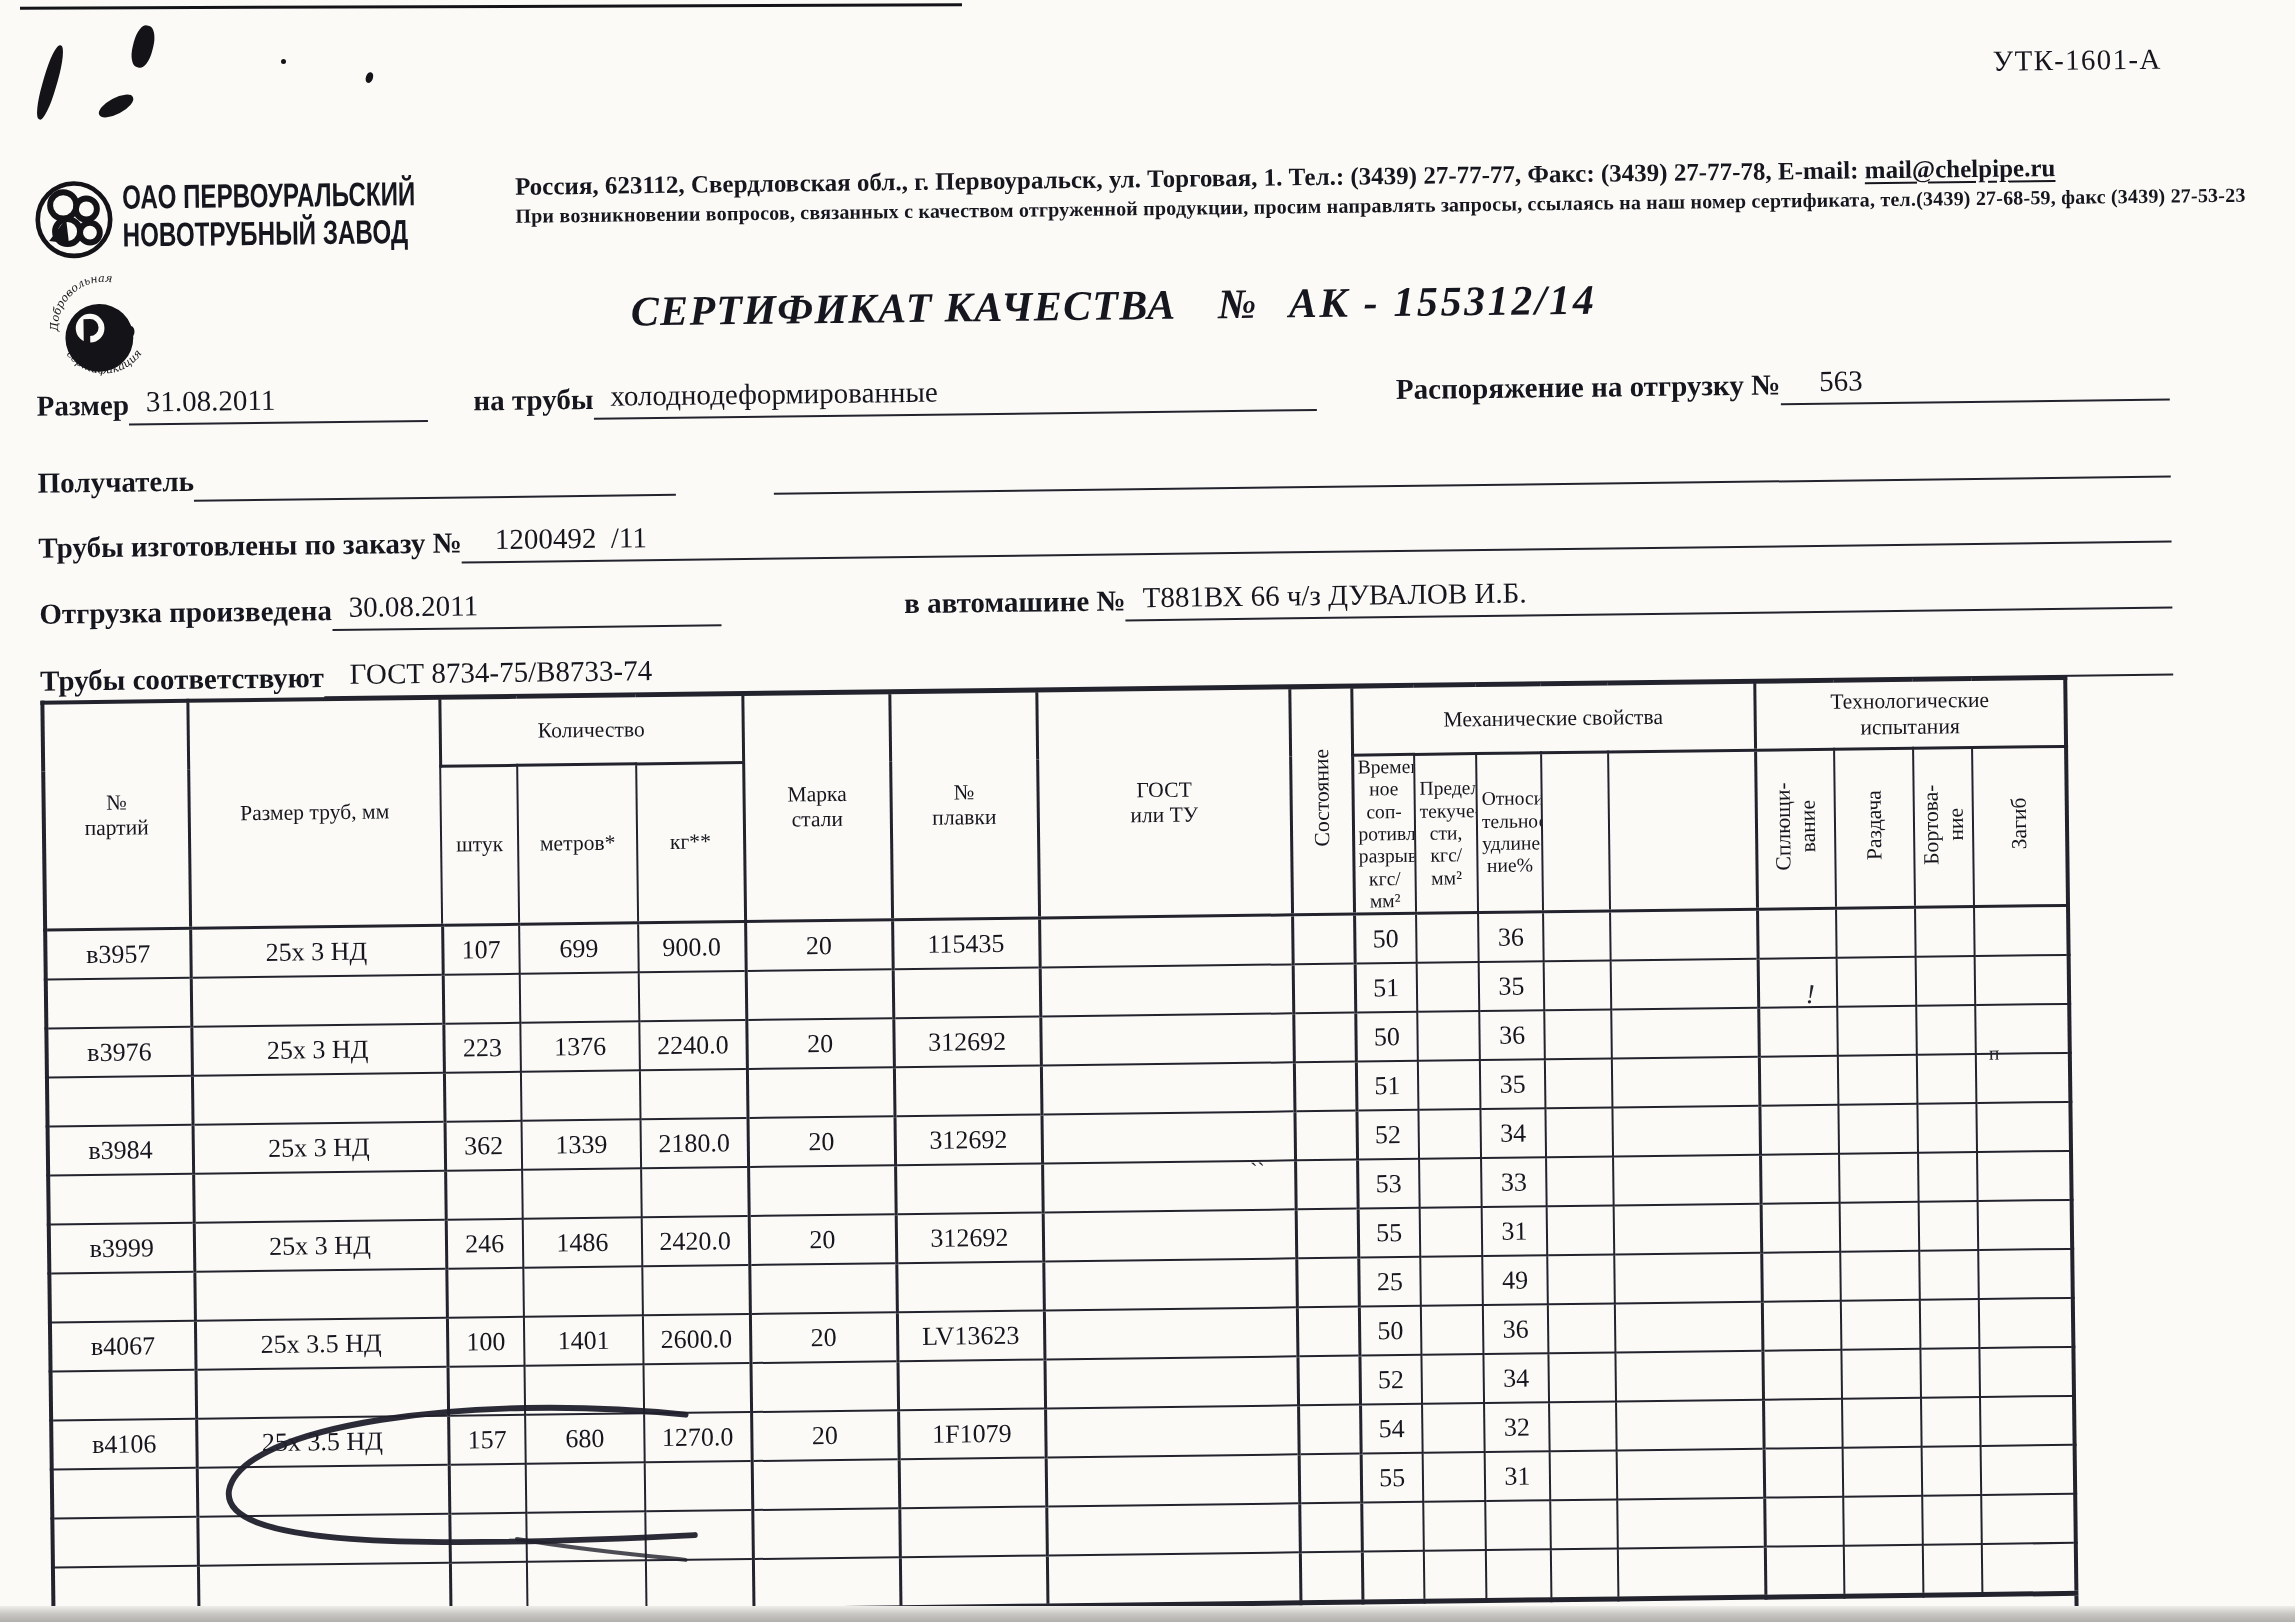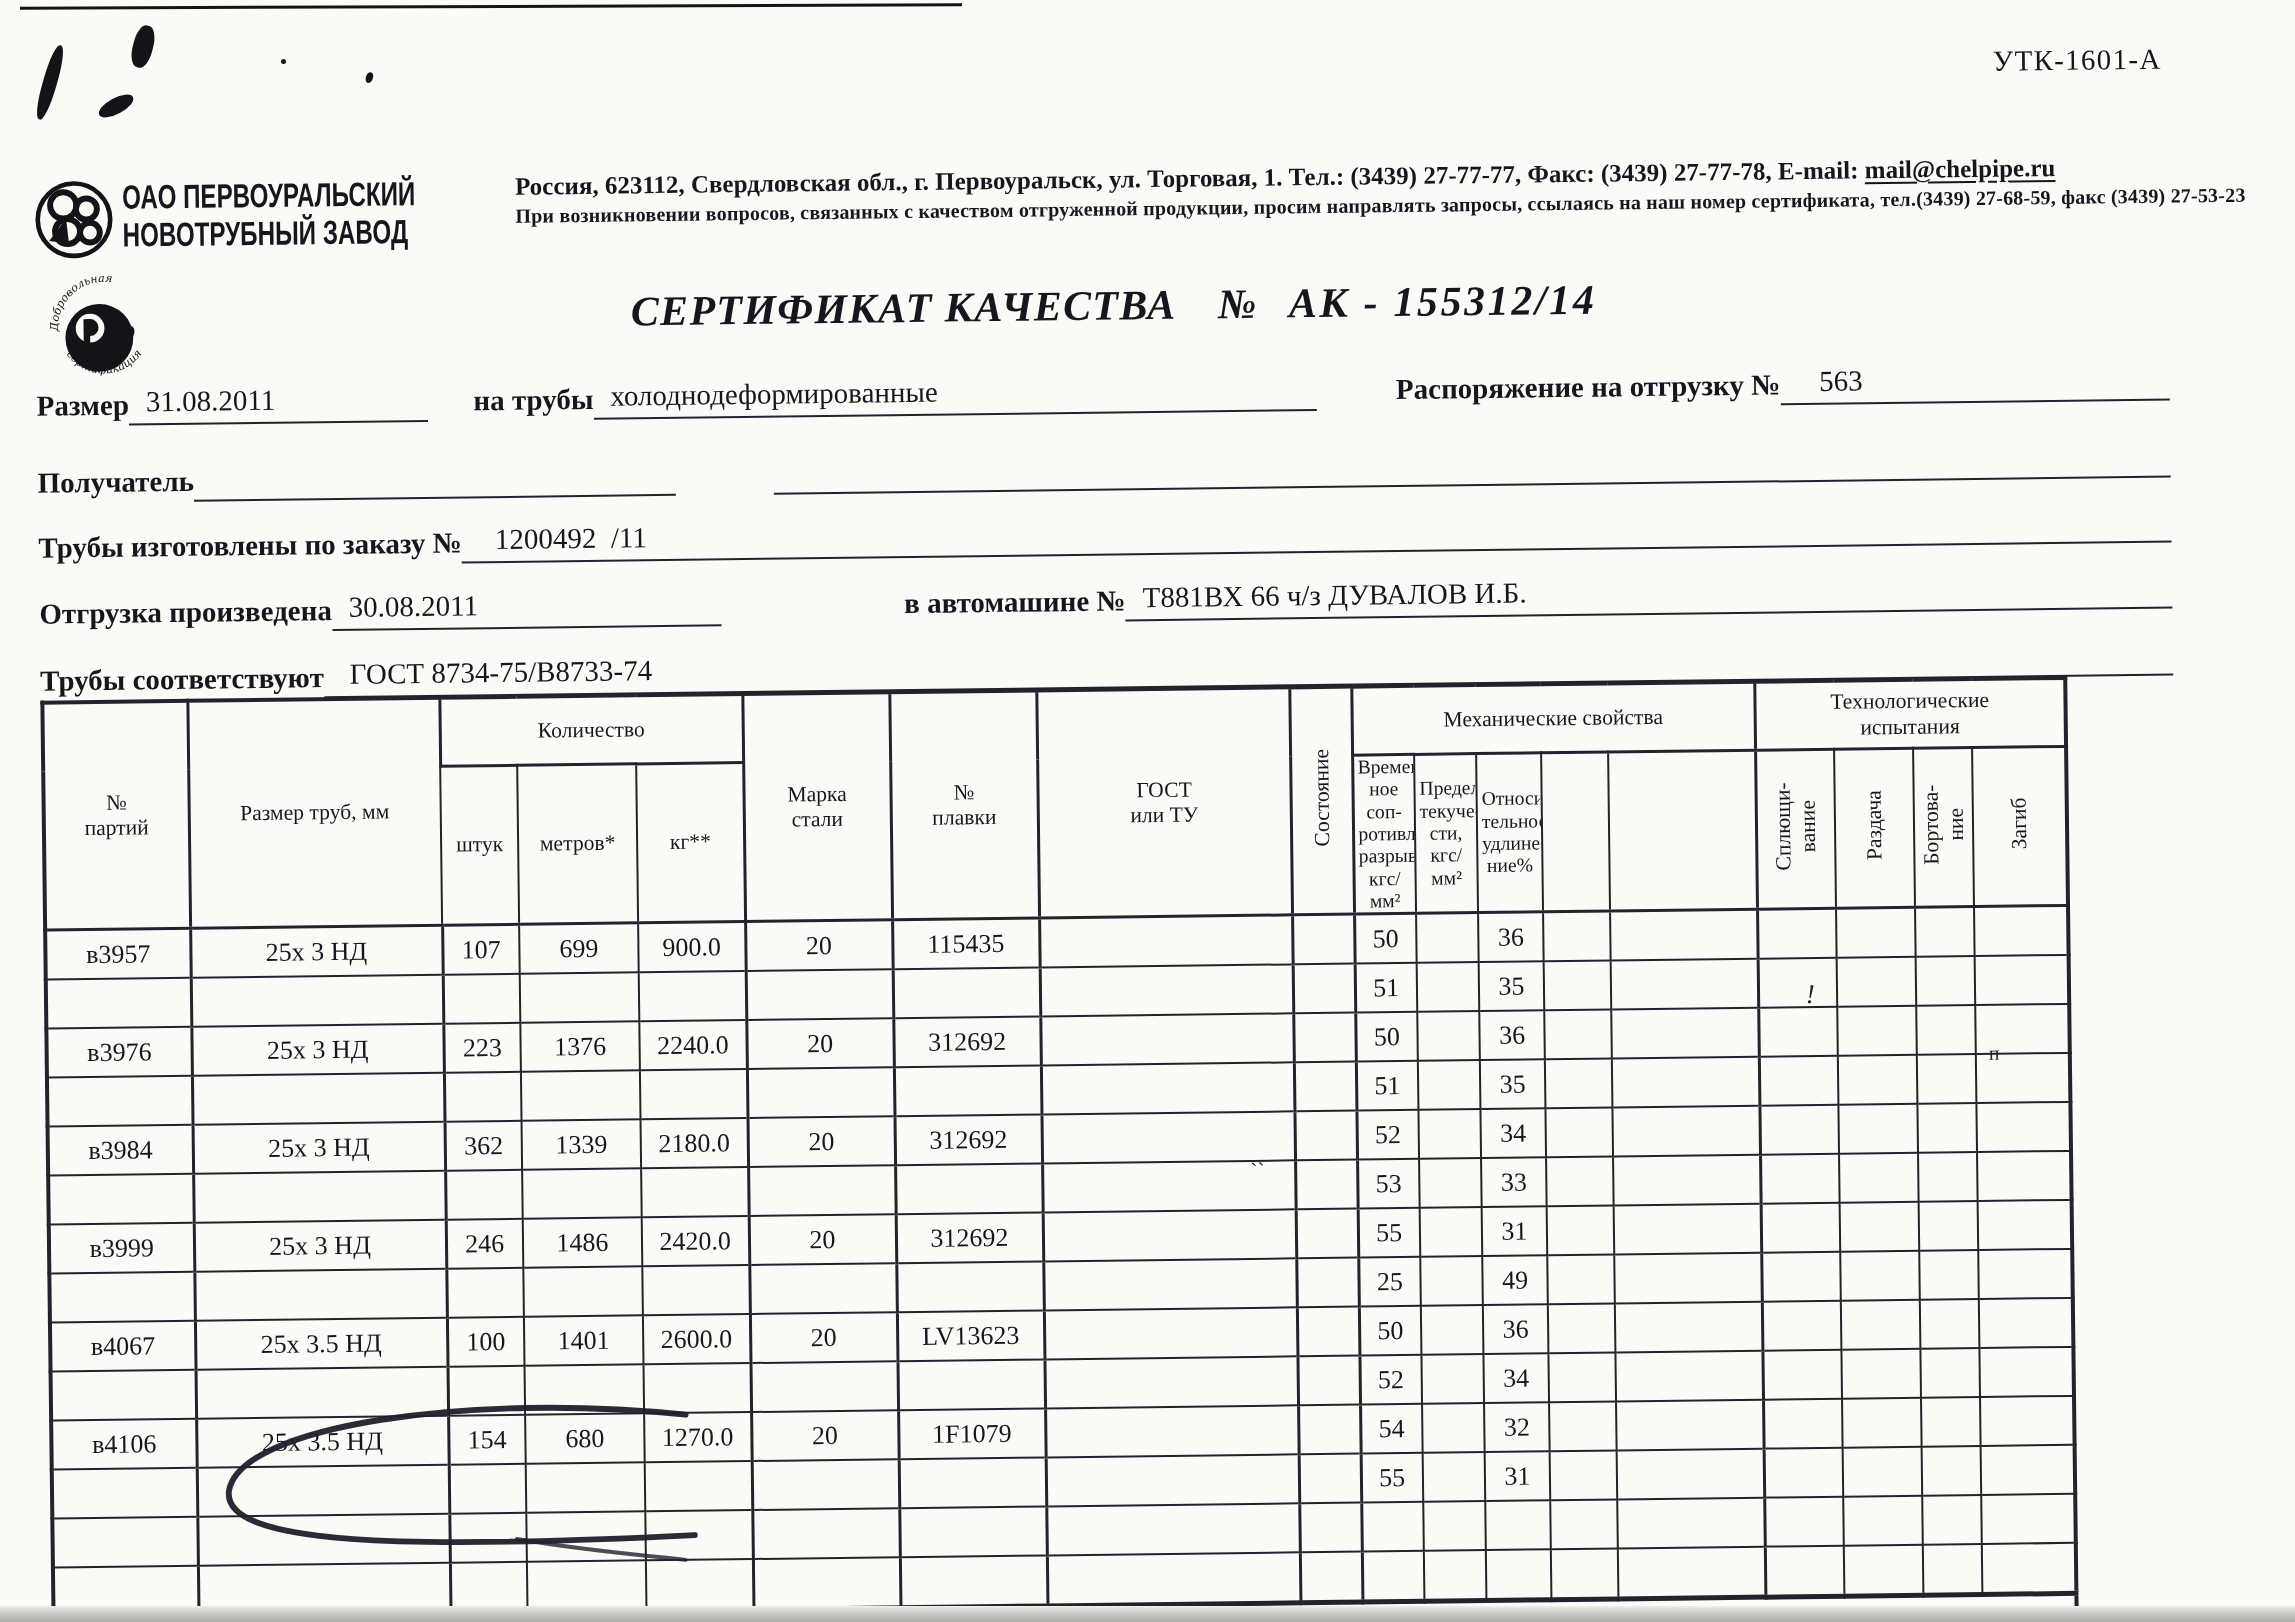"154" td.hl { text: 154 -> 157 }
